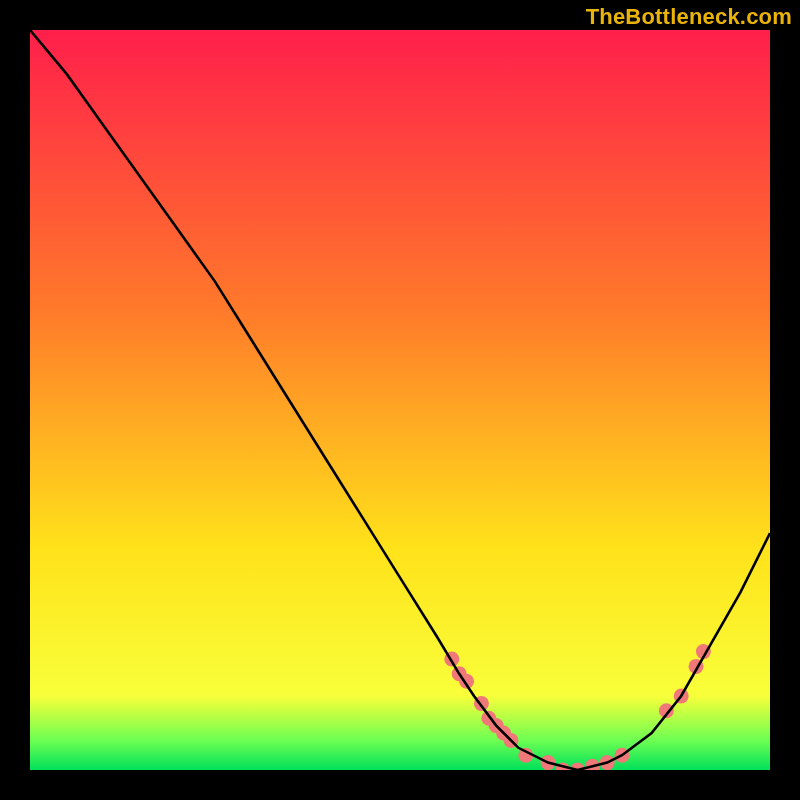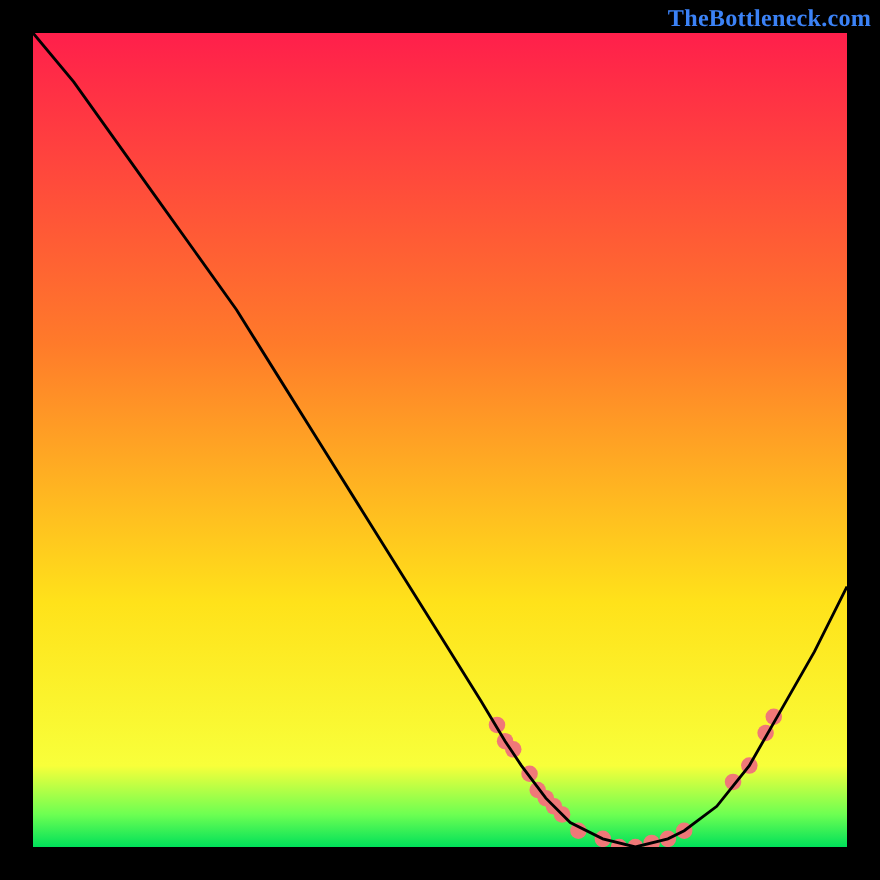"TheBottleneck.com" .watermark { color: #3b82f6 -> #eab308; font-family: Liberation Serif, serif -> Liberation Sans, sans-serif }
